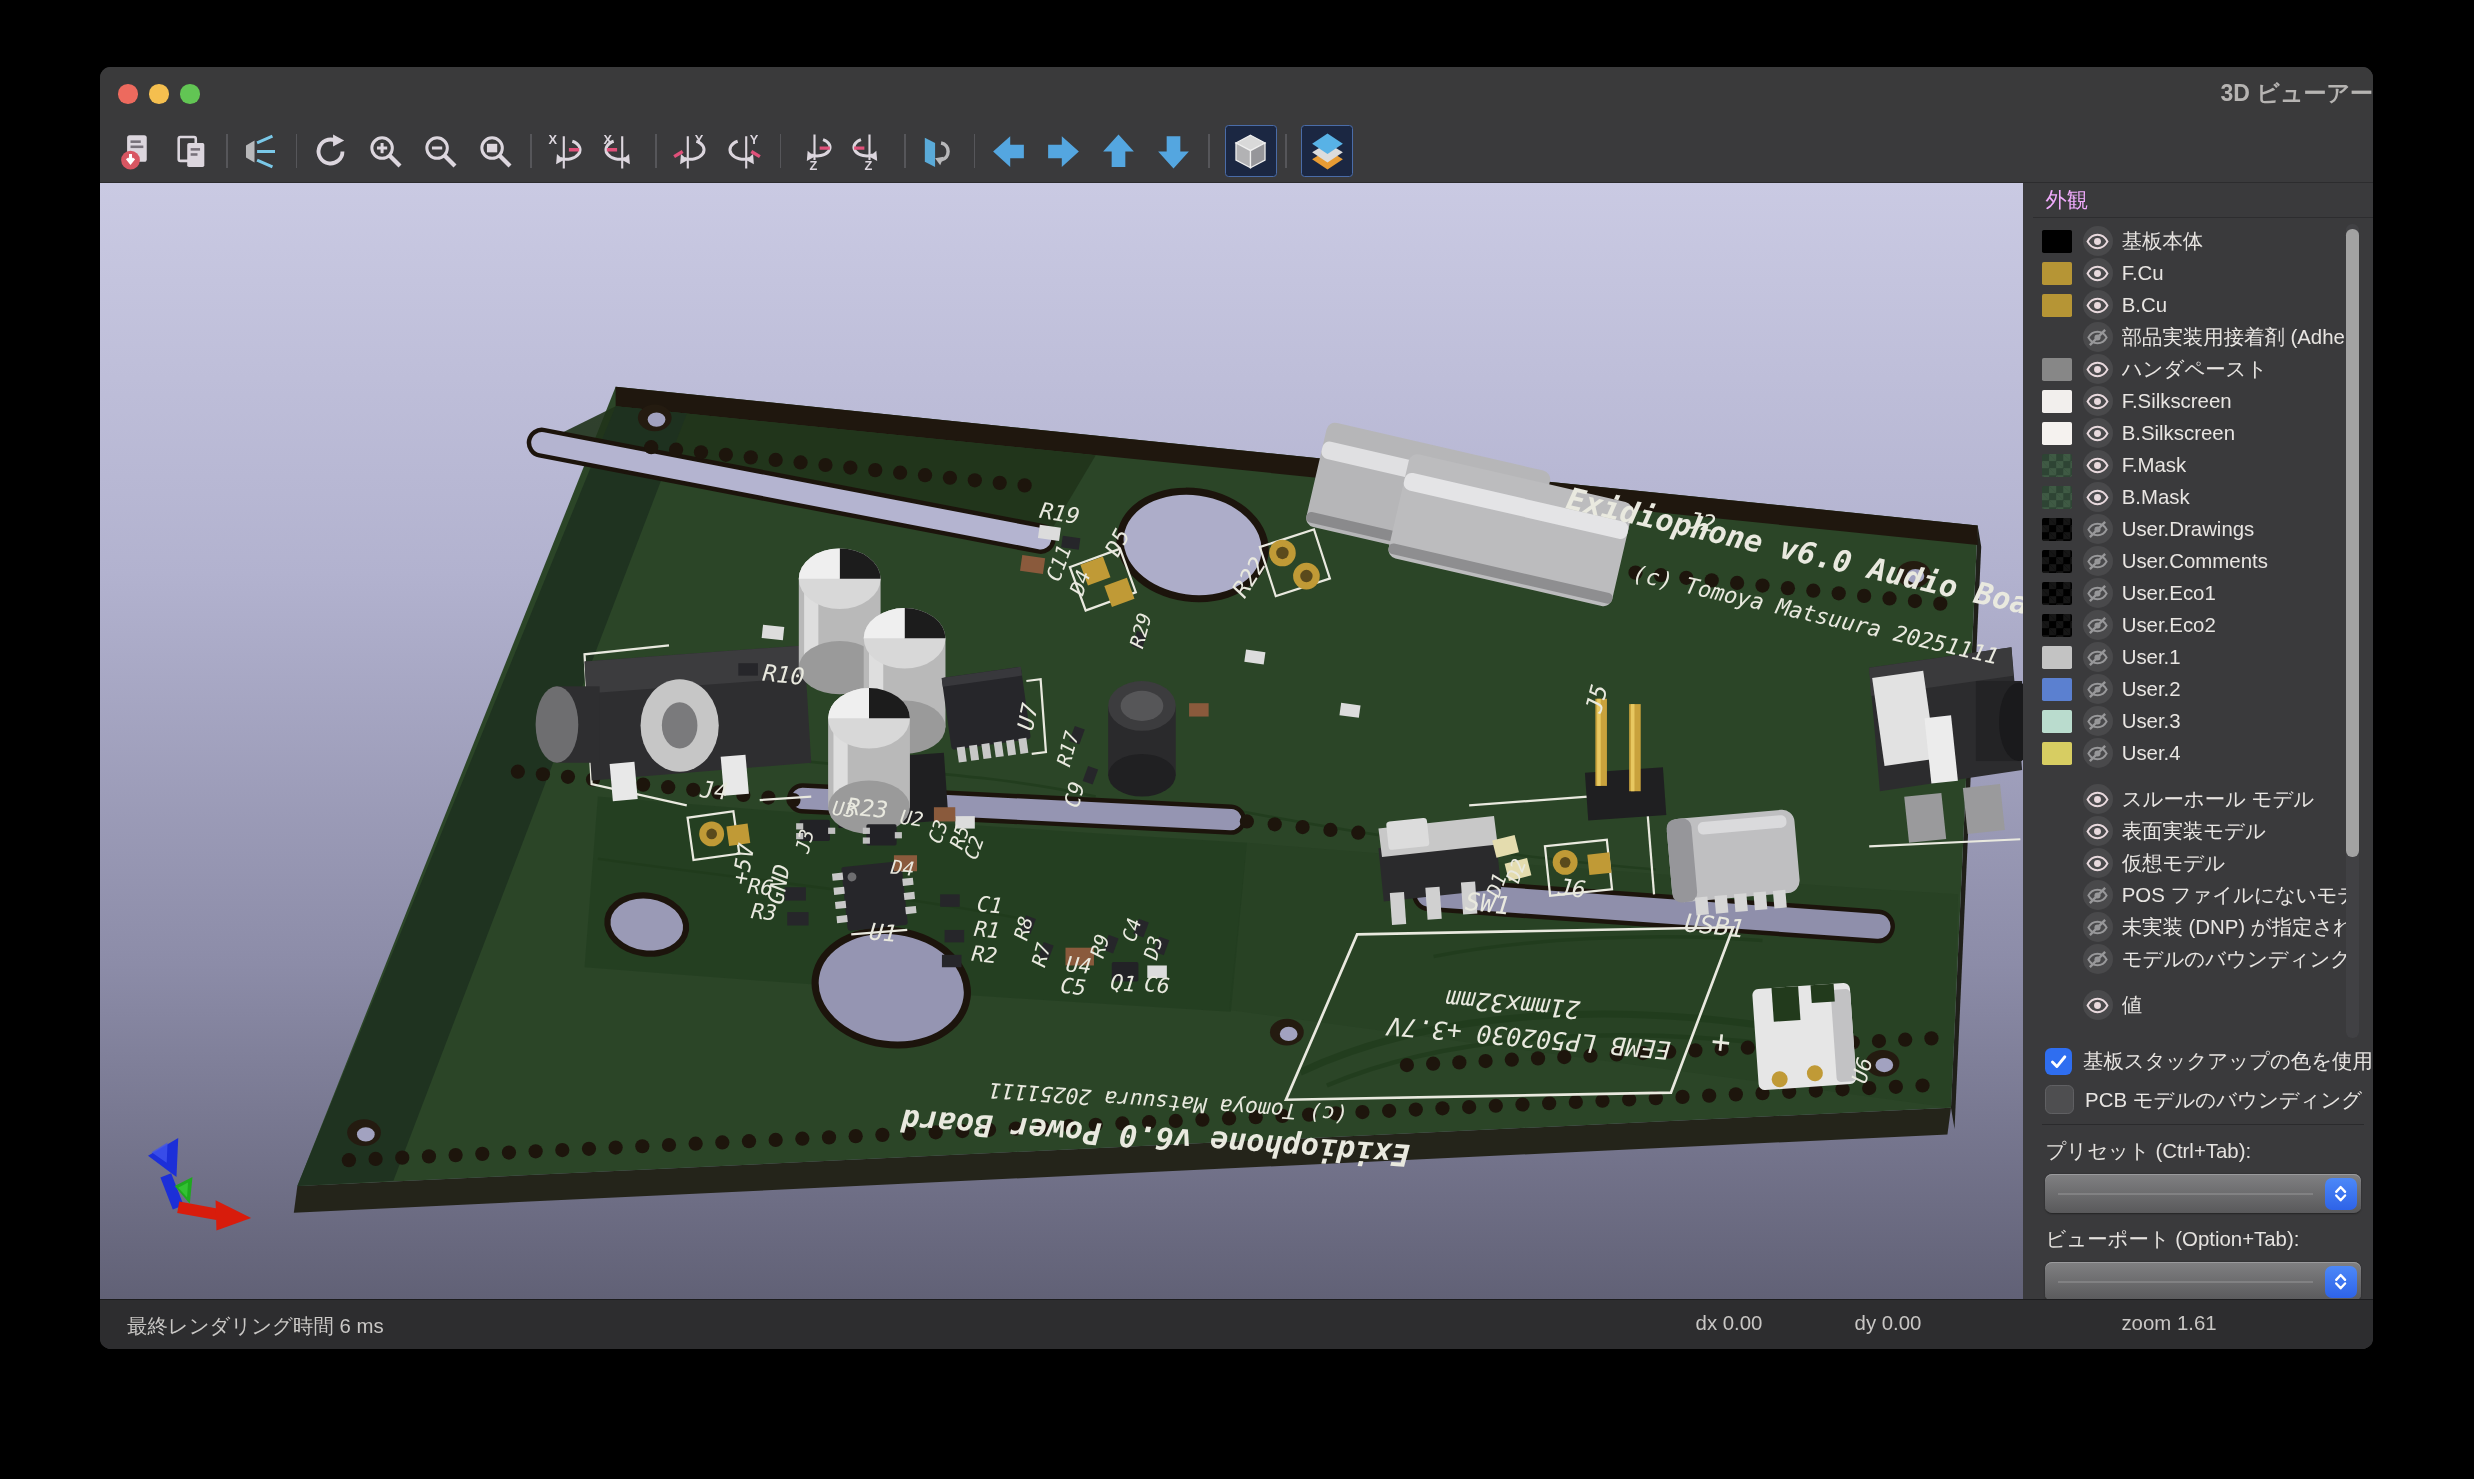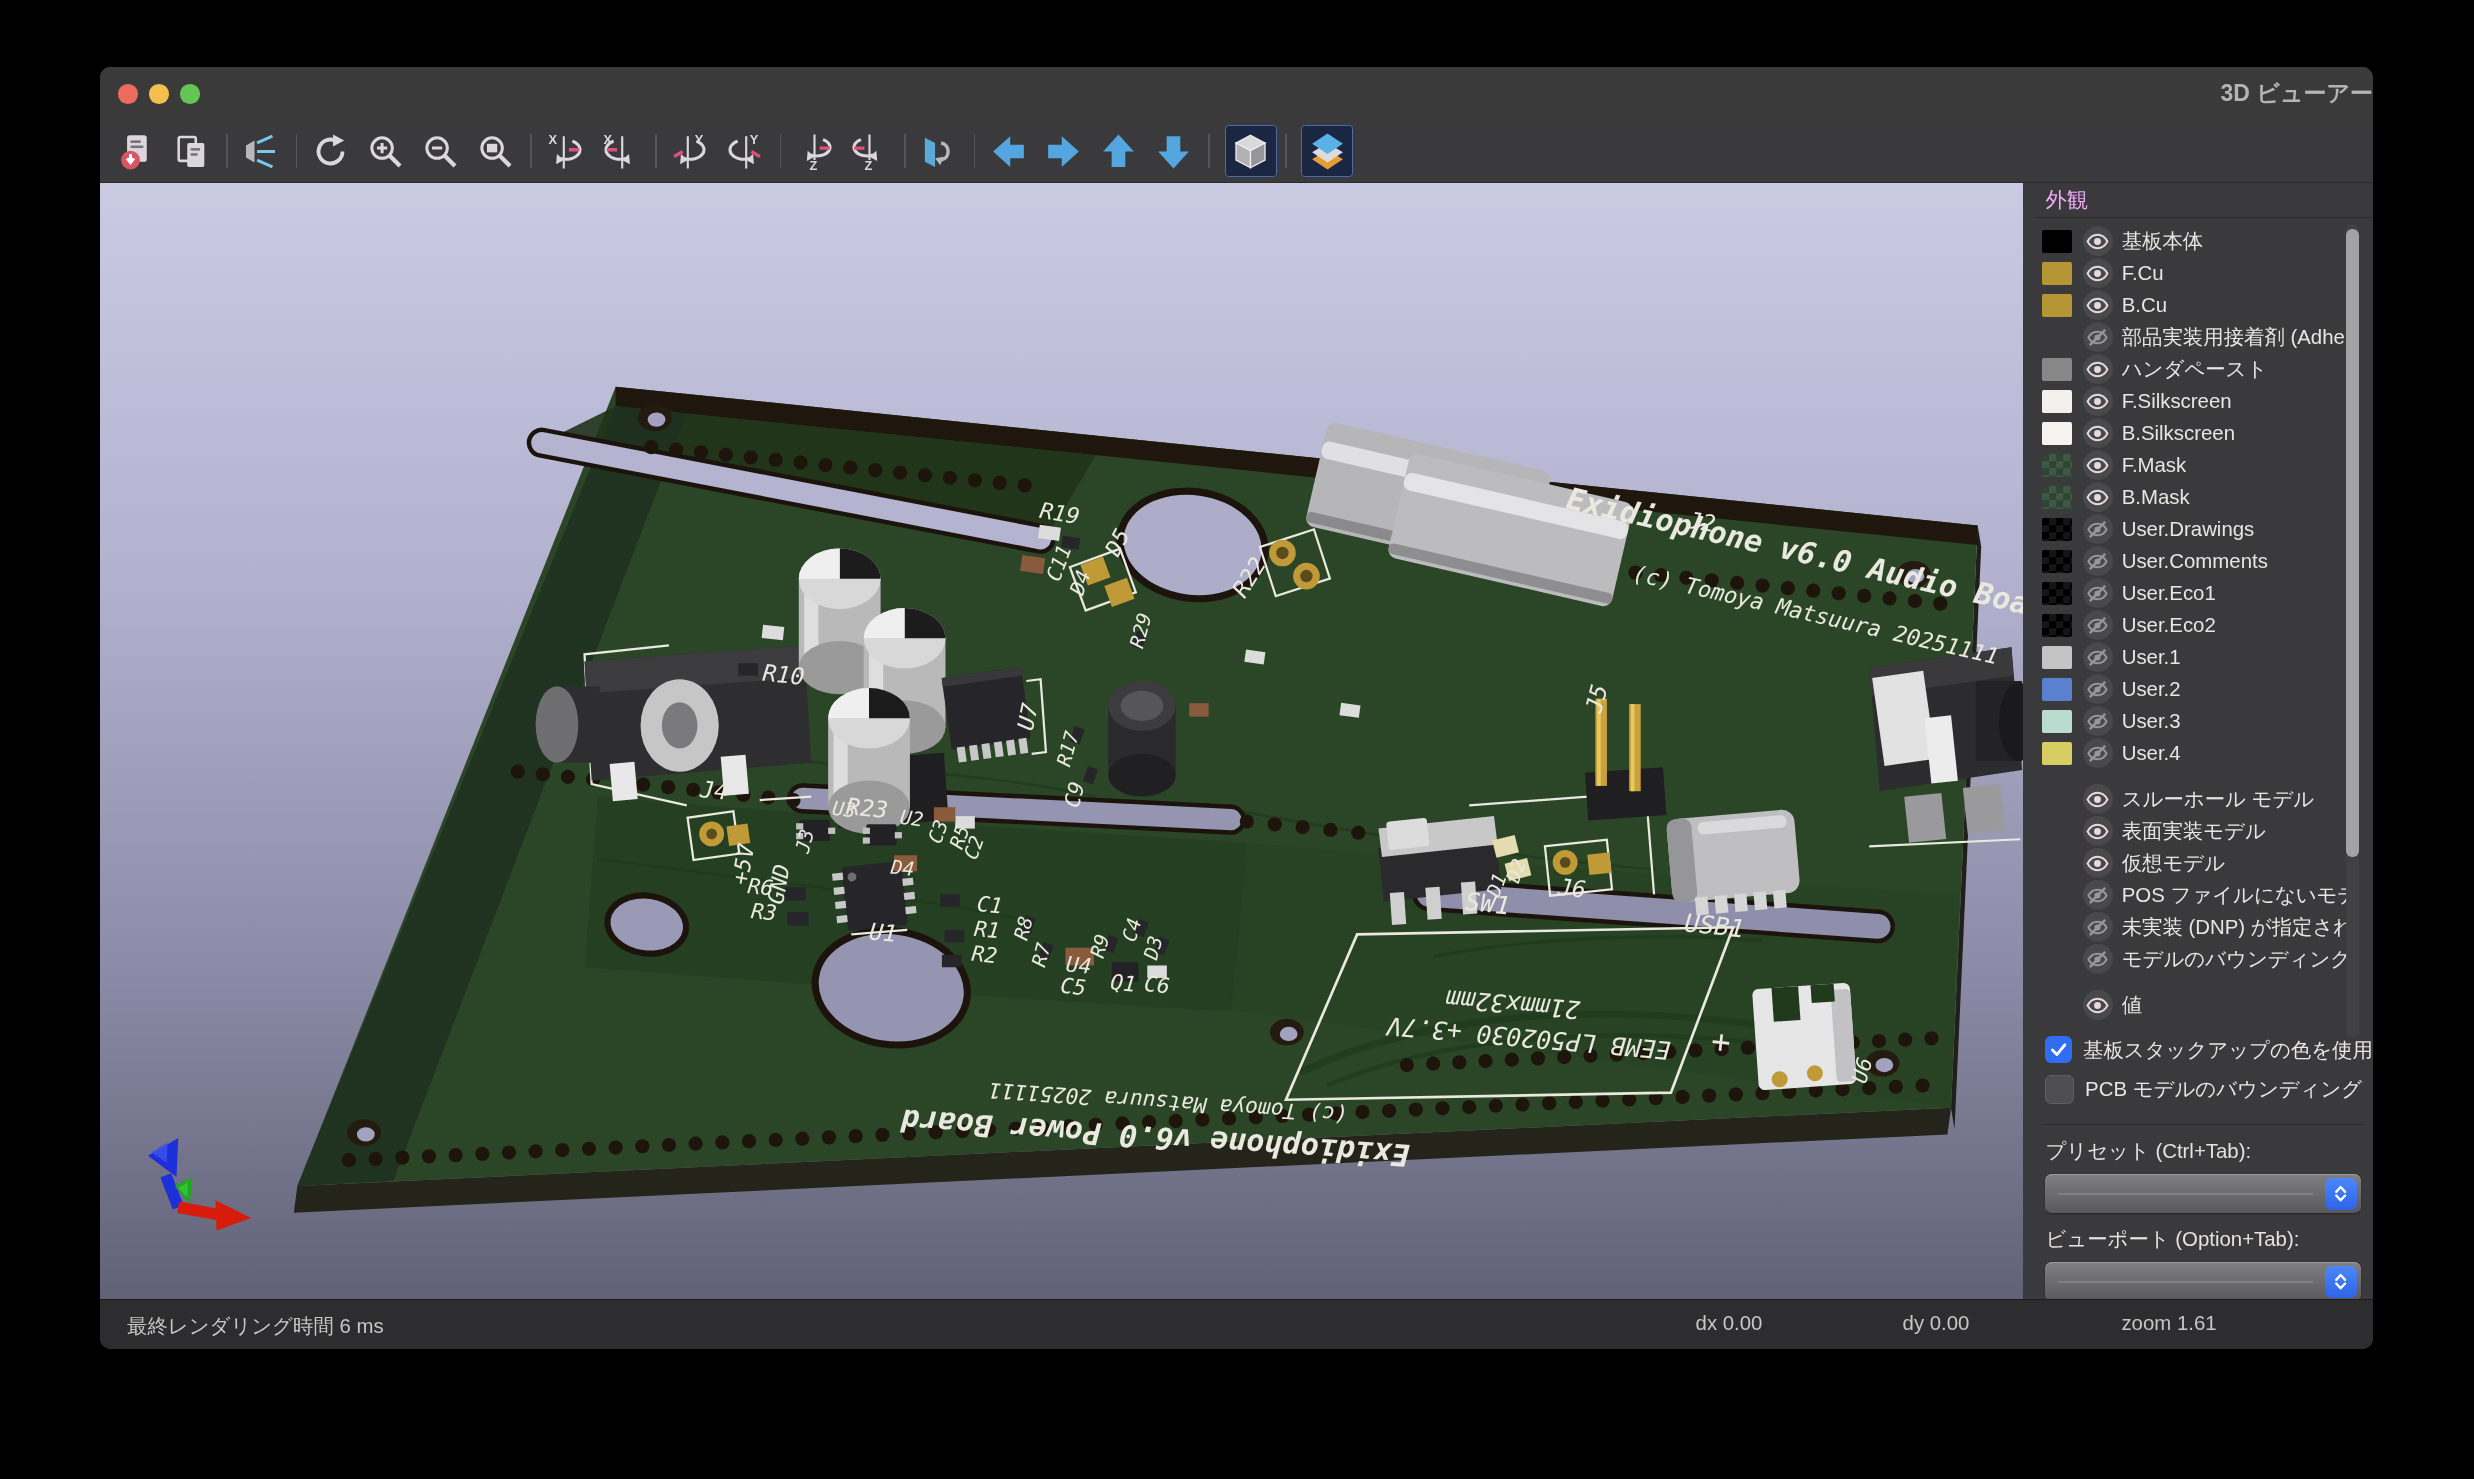"基板スタックアップの色を使用" .chkrow { align-items: flex-start -> flex-end }
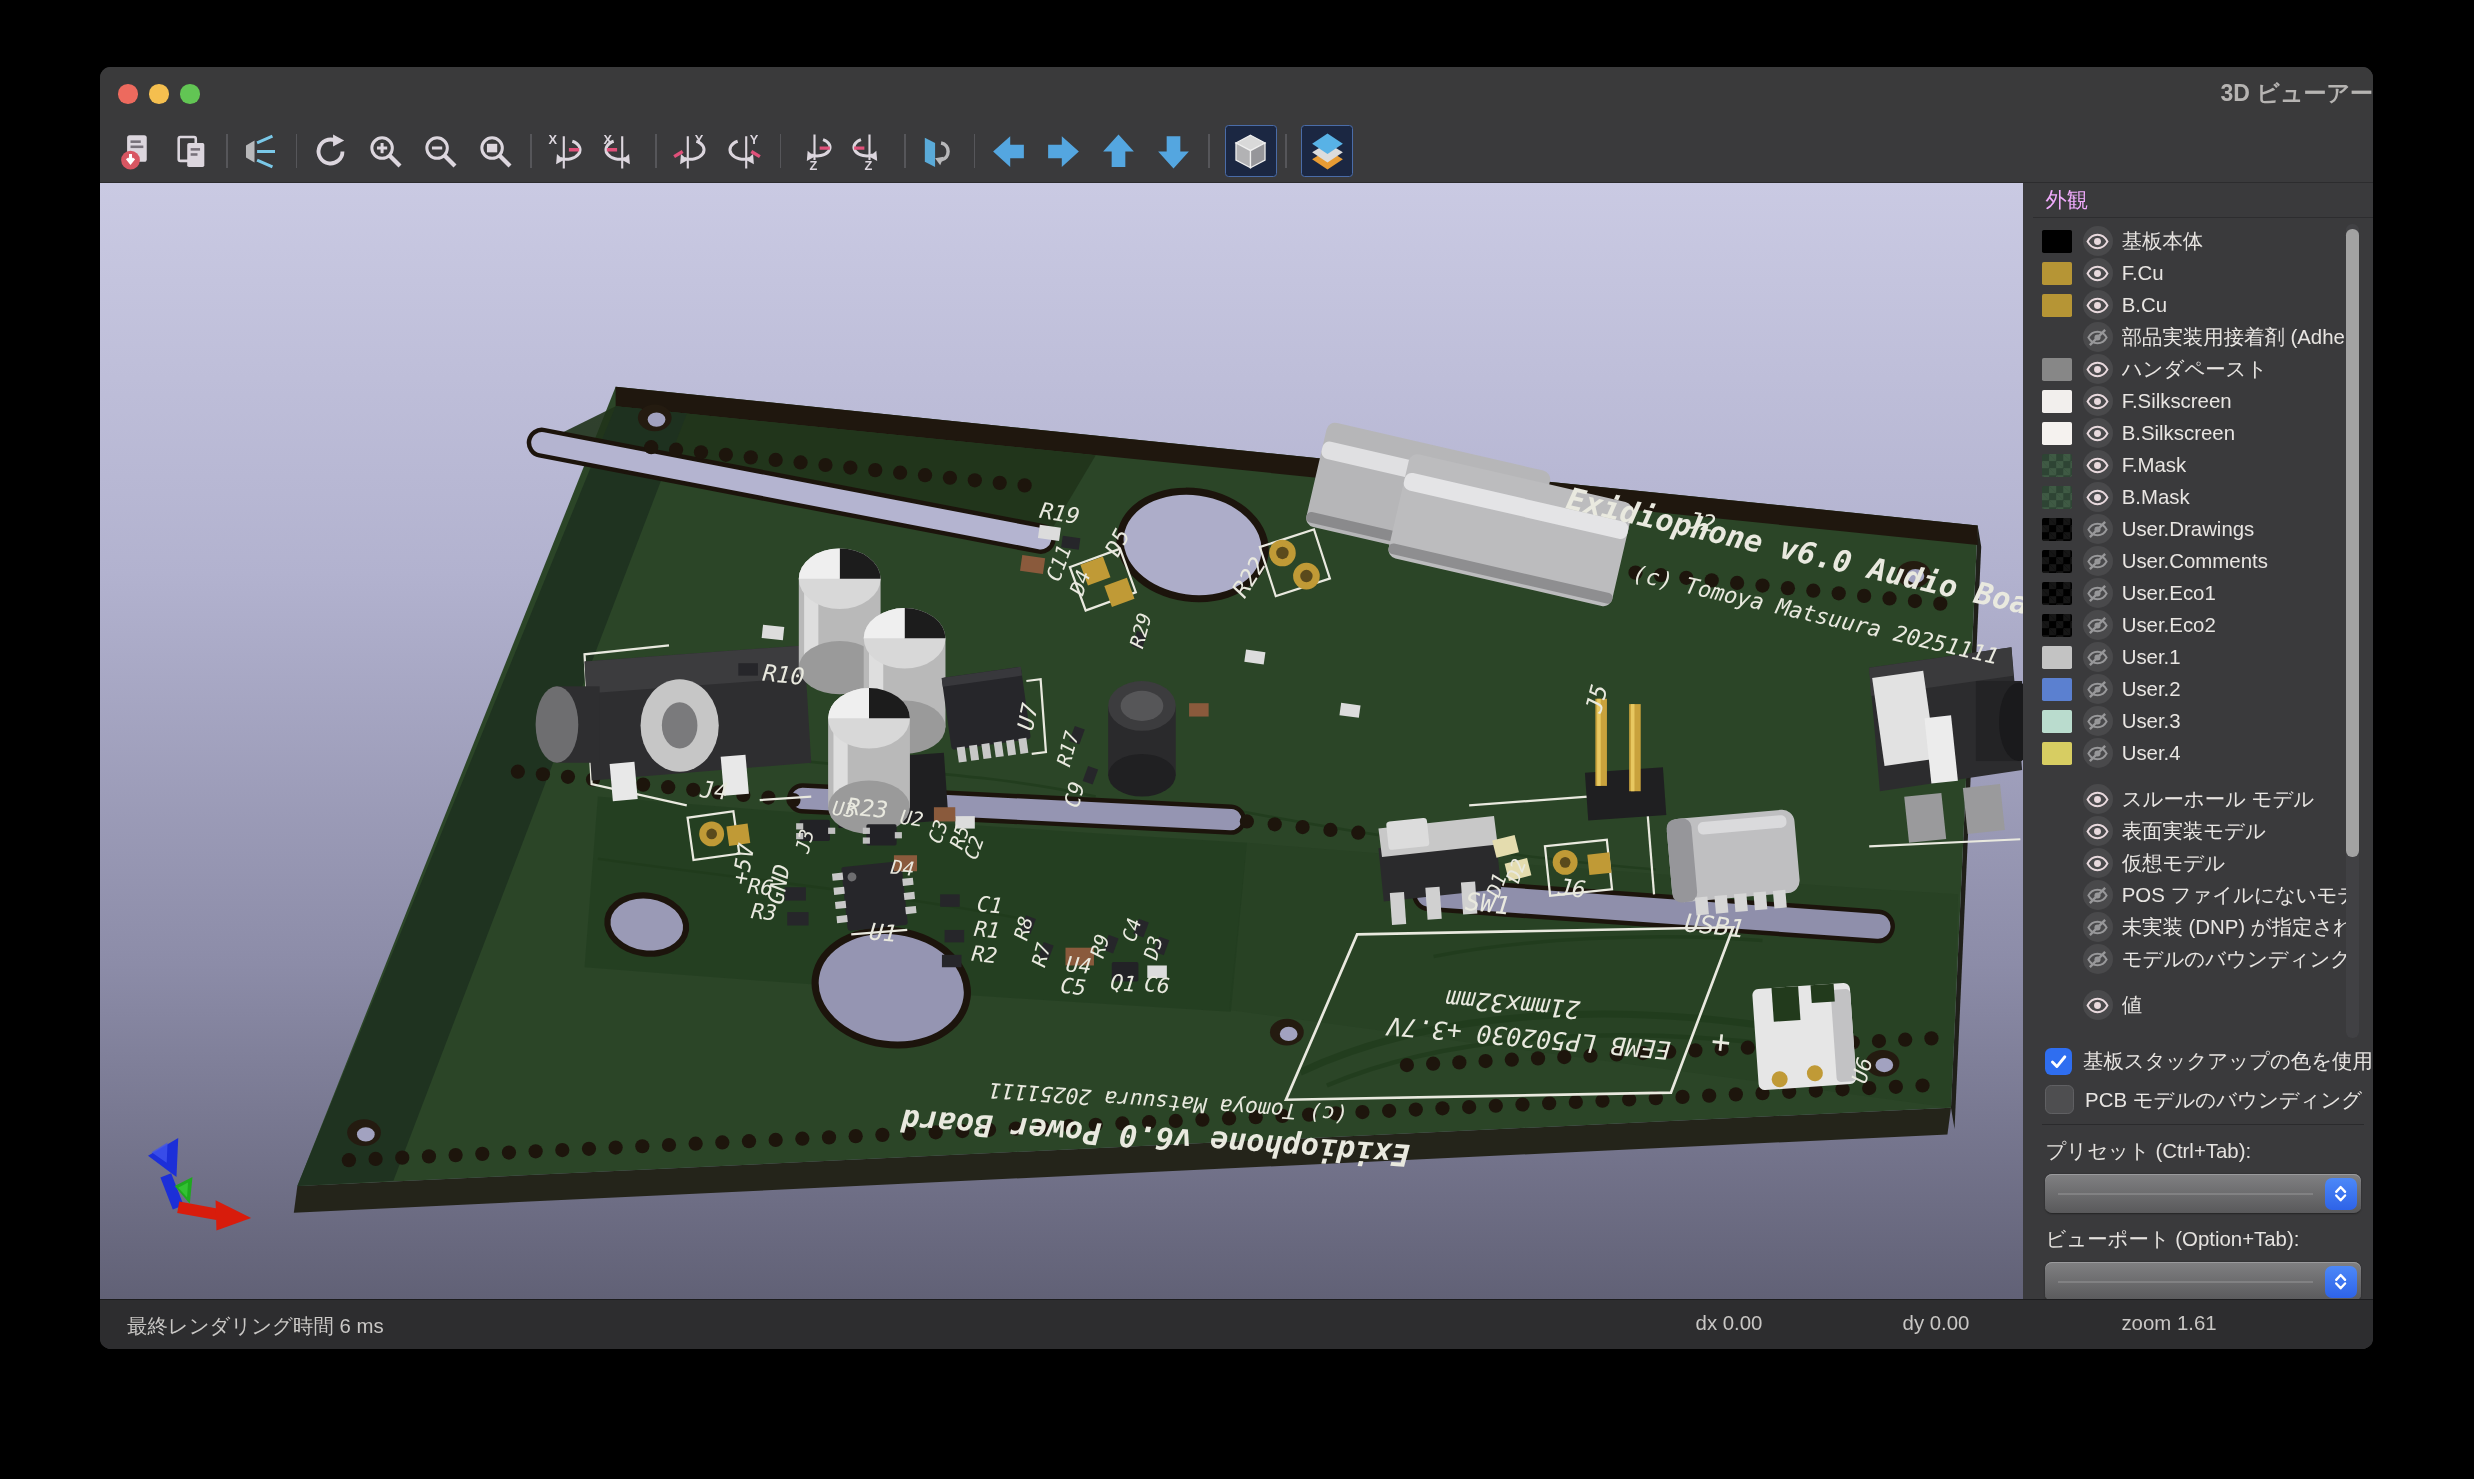"dy 0.00" .st-dy { left: 1836px -> 1788px }
